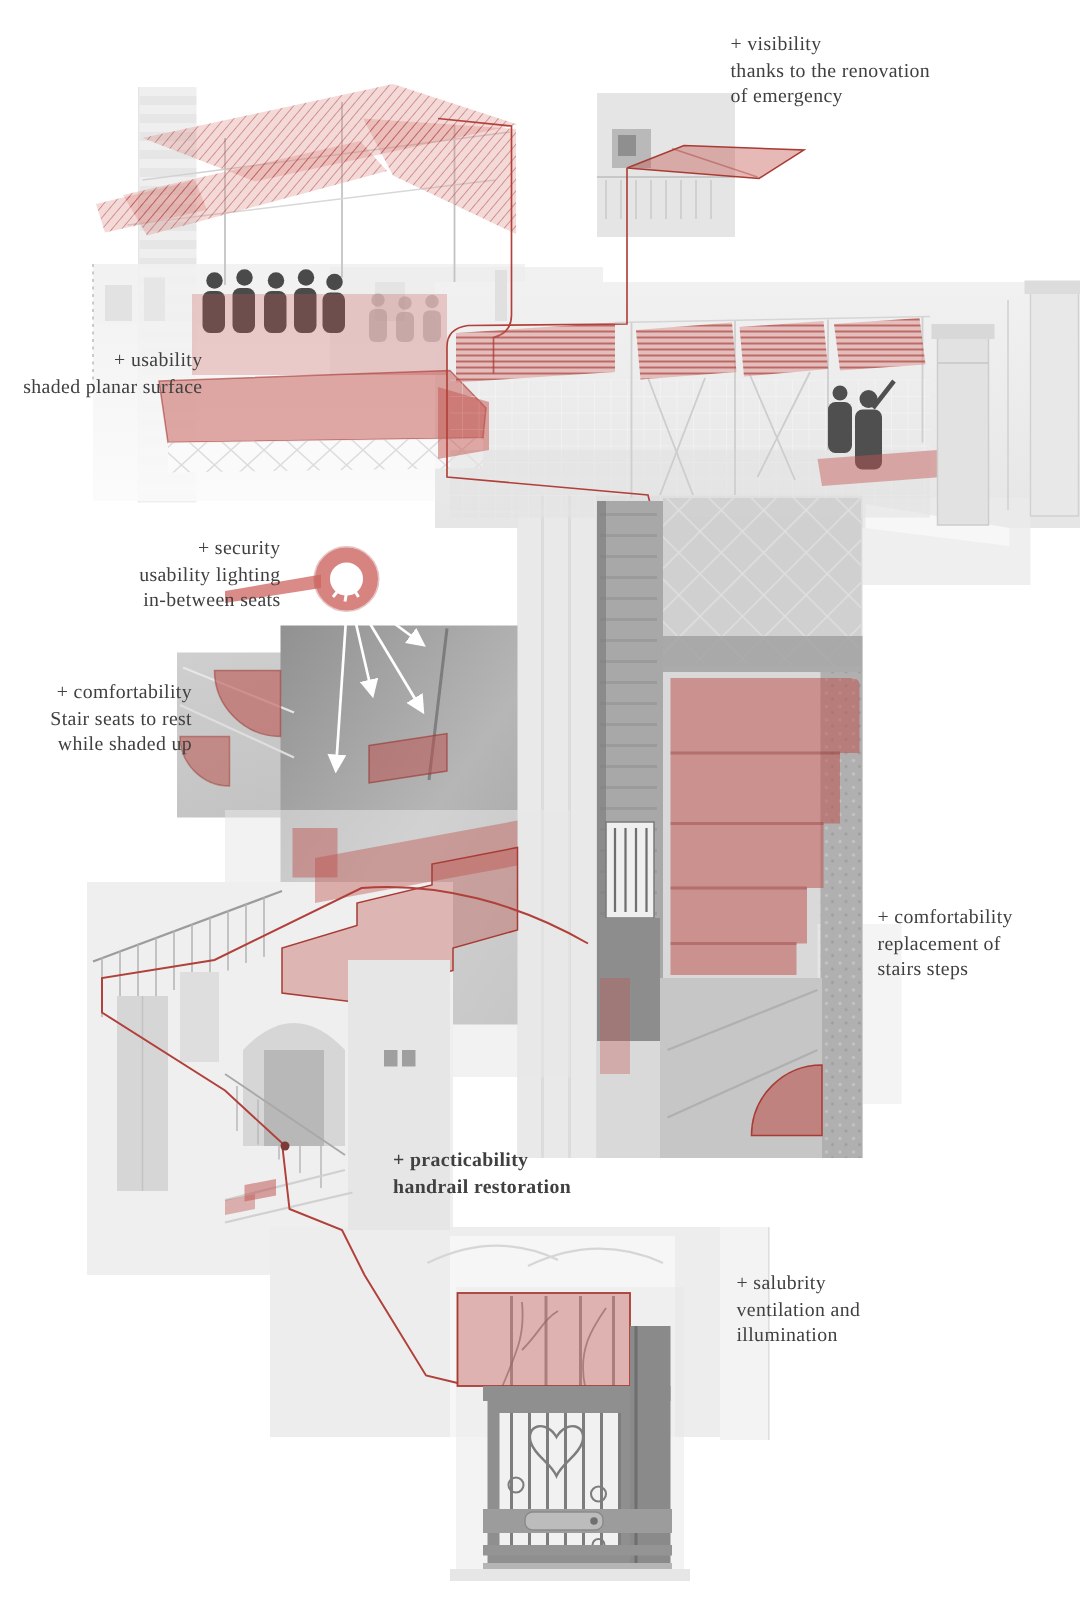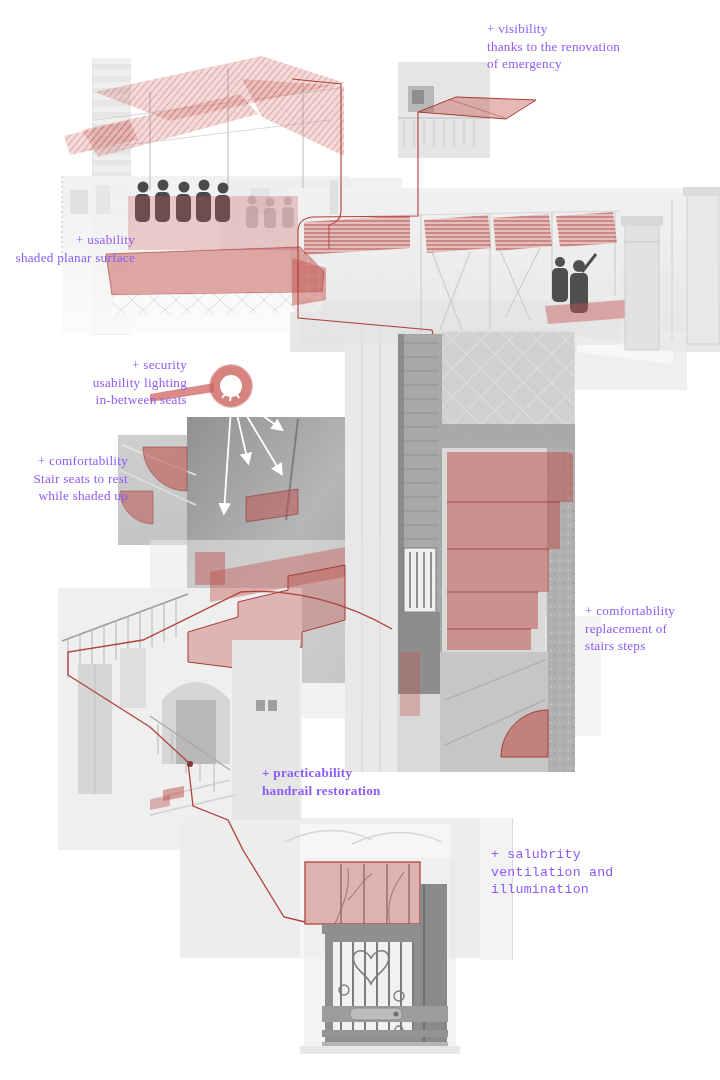"+ visibility" .note { color: #8b5cf6 -> #404040 }
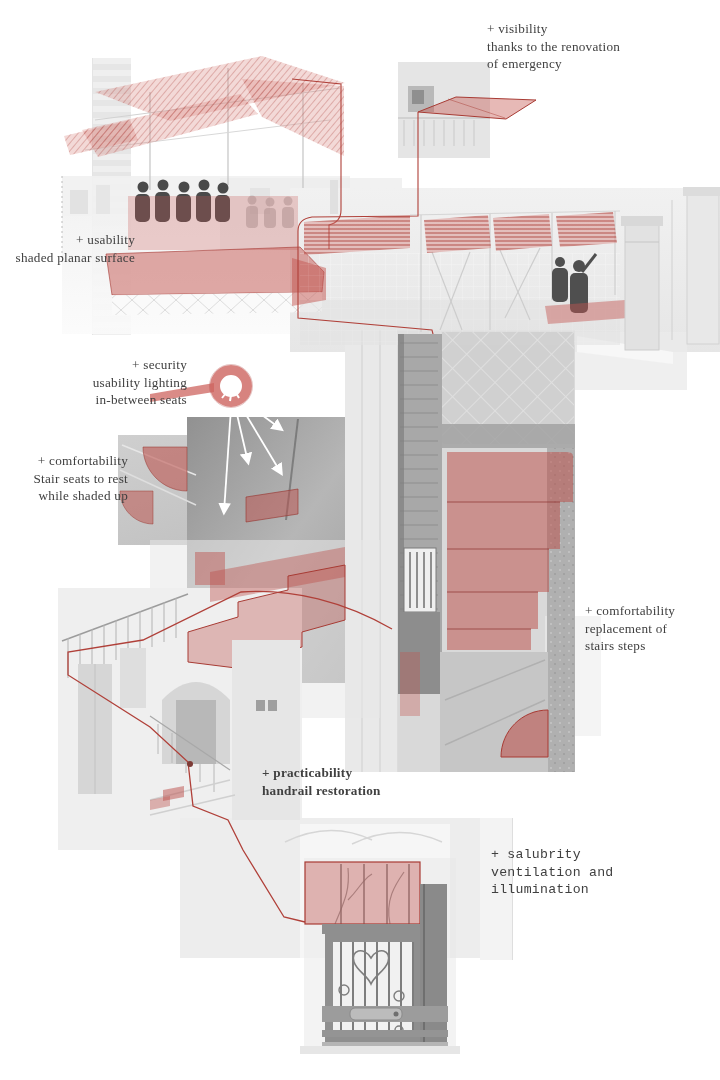"+ salubrity" #n-salubrity { font-family: Liberation Mono, monospace -> none }
